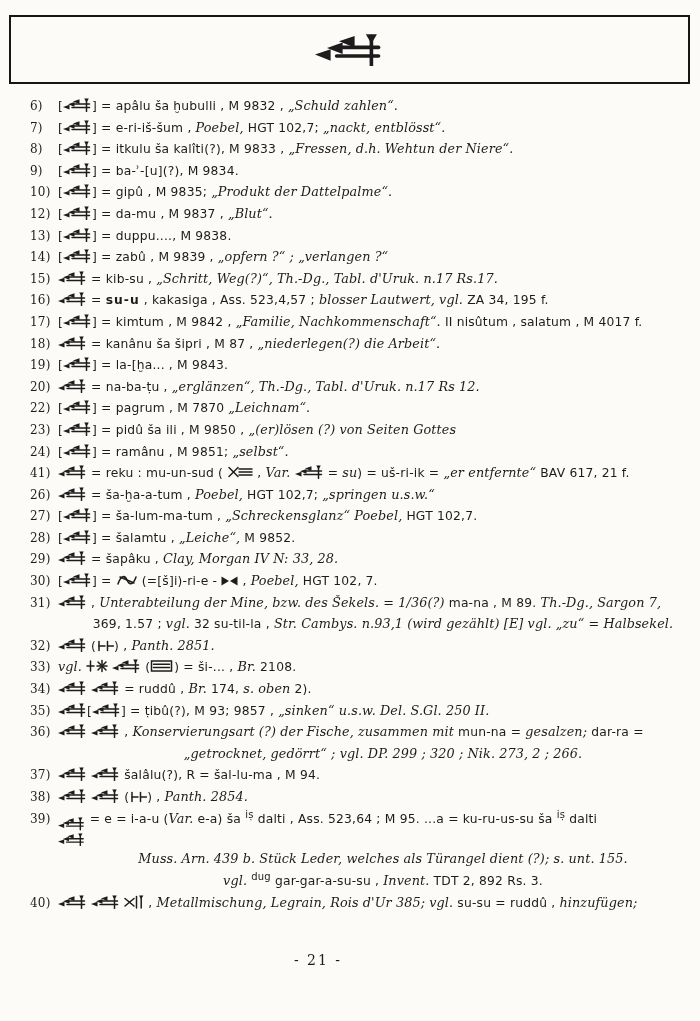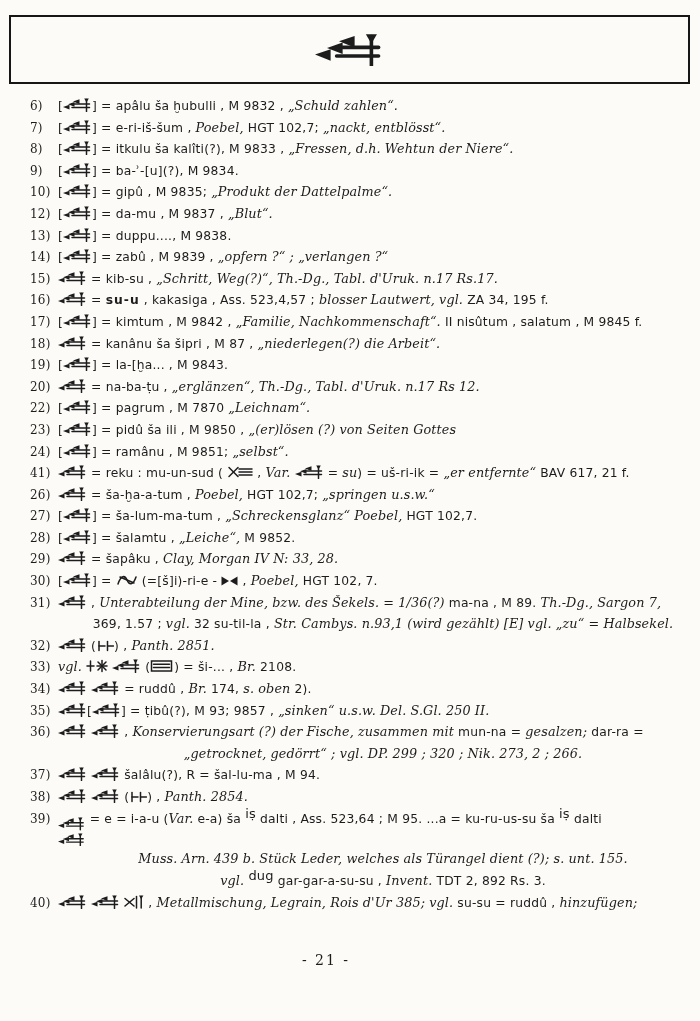"II nisûtum , salatum ," span.seg-t { text: 9845 -> 4017 }
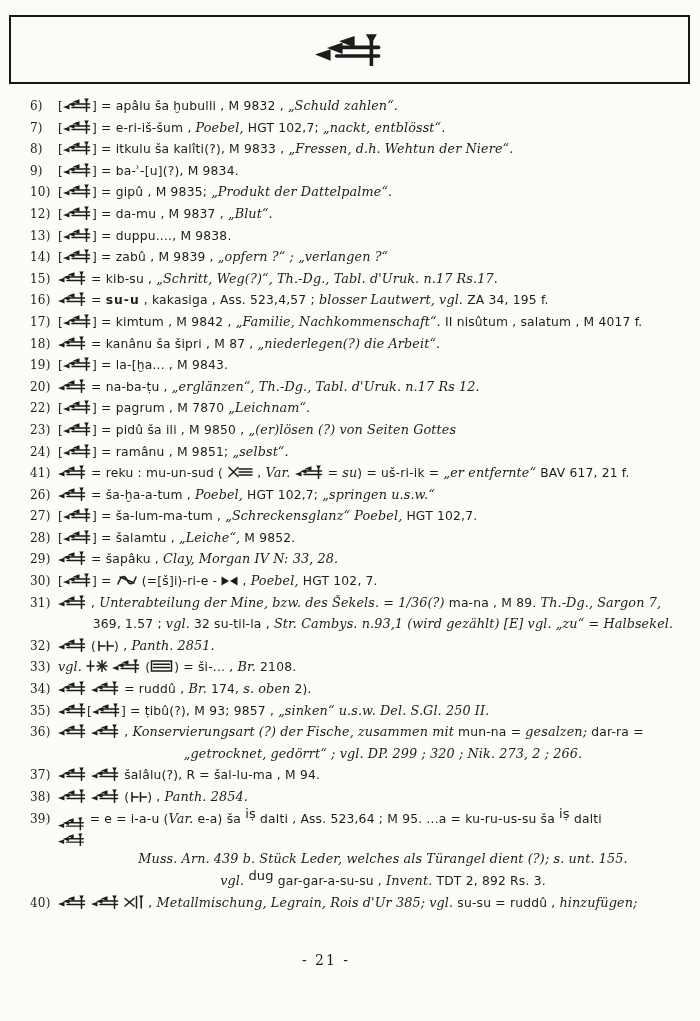"iṣ" .seg-p { font-size: 13px -> 10px }
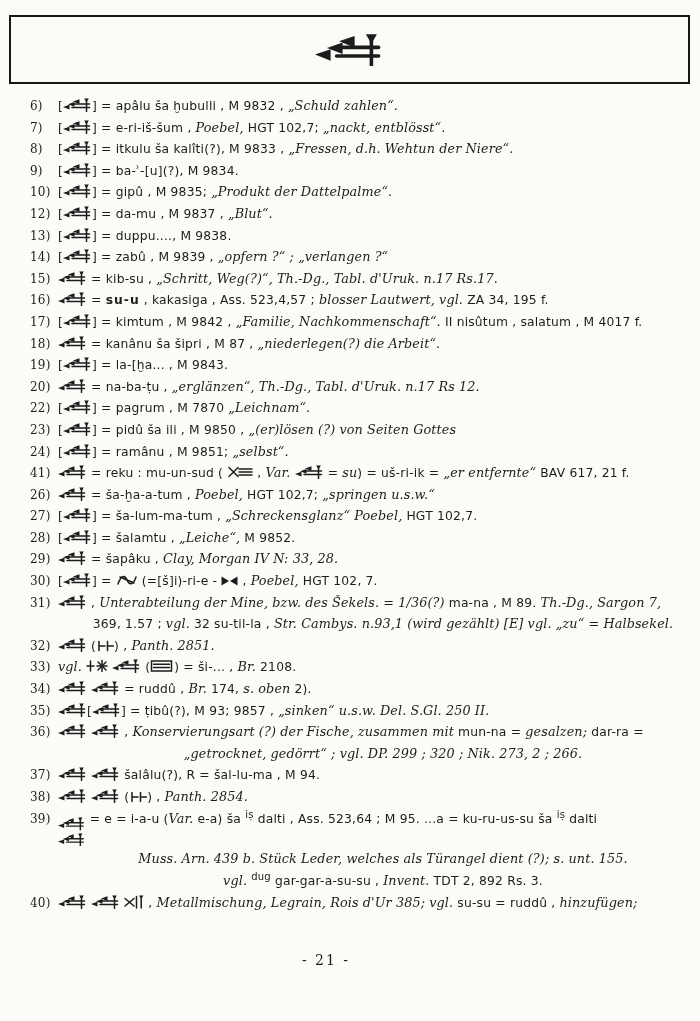"- 21 -" .page-number { padding-left: 8px -> none }
